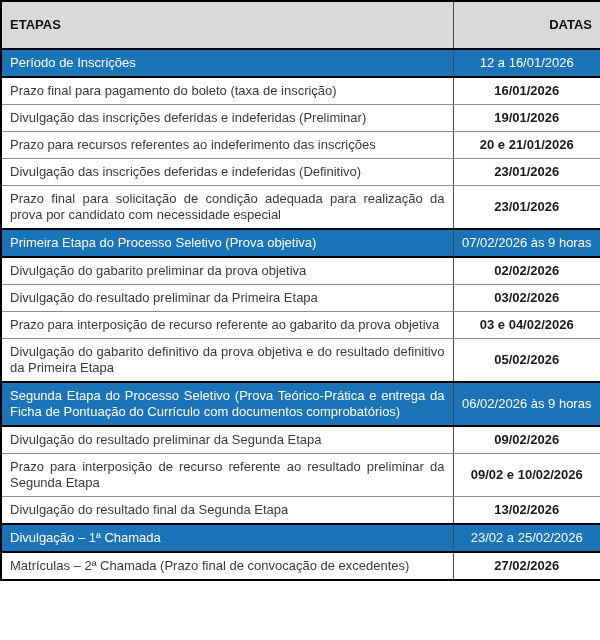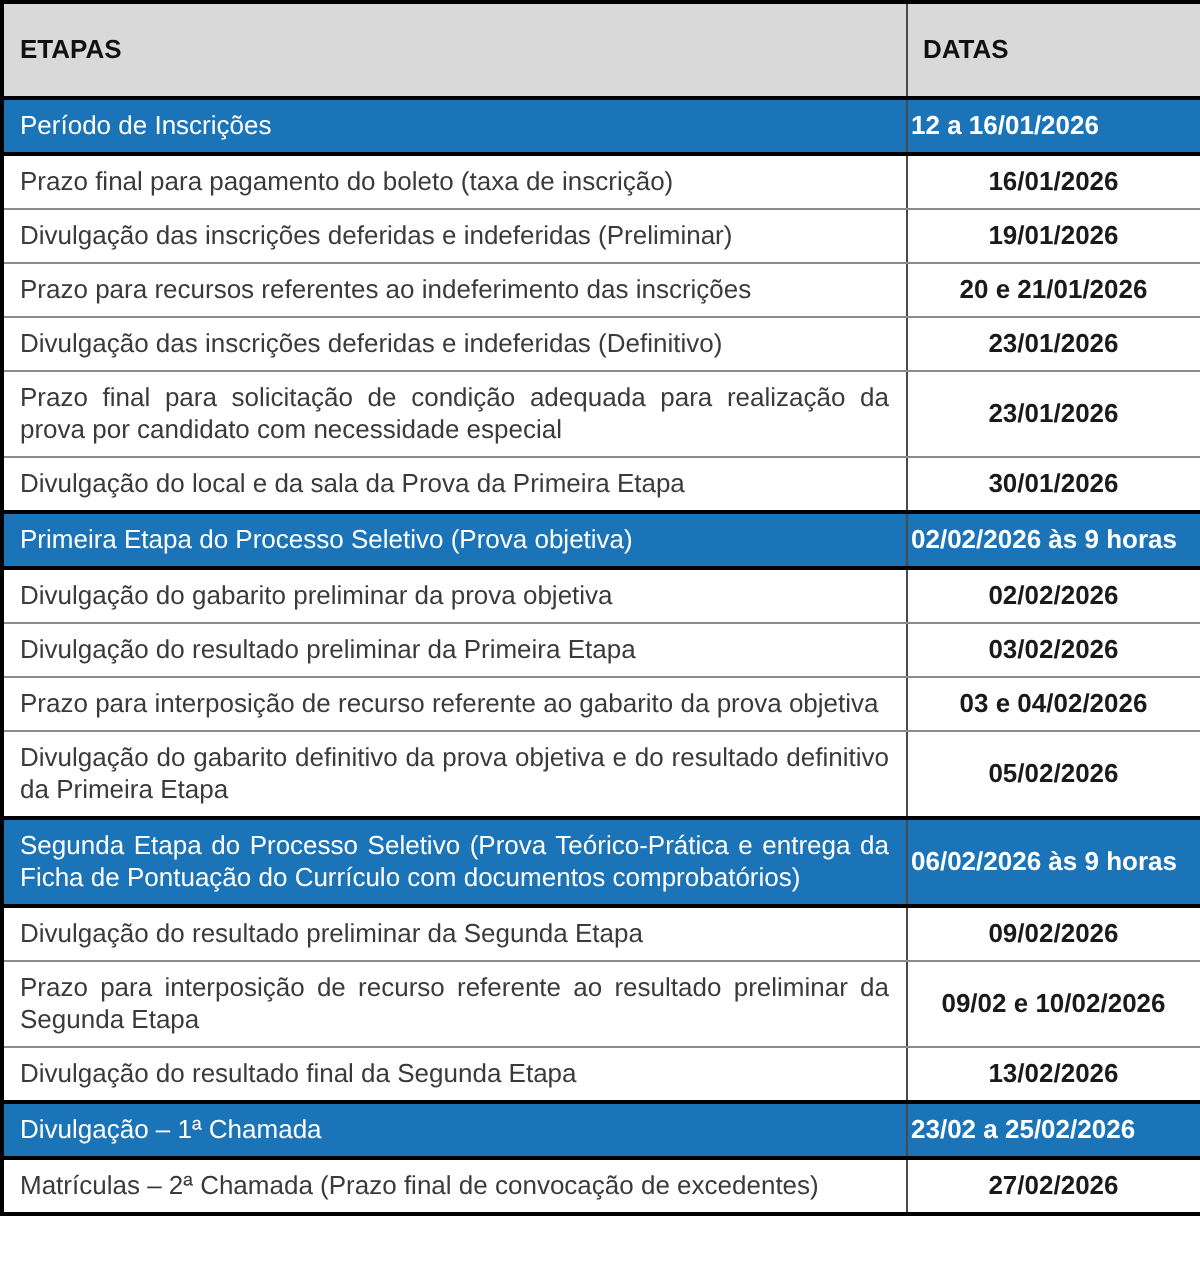"DATAS" tr.header-row th.datas-header { text-align: left -> right }
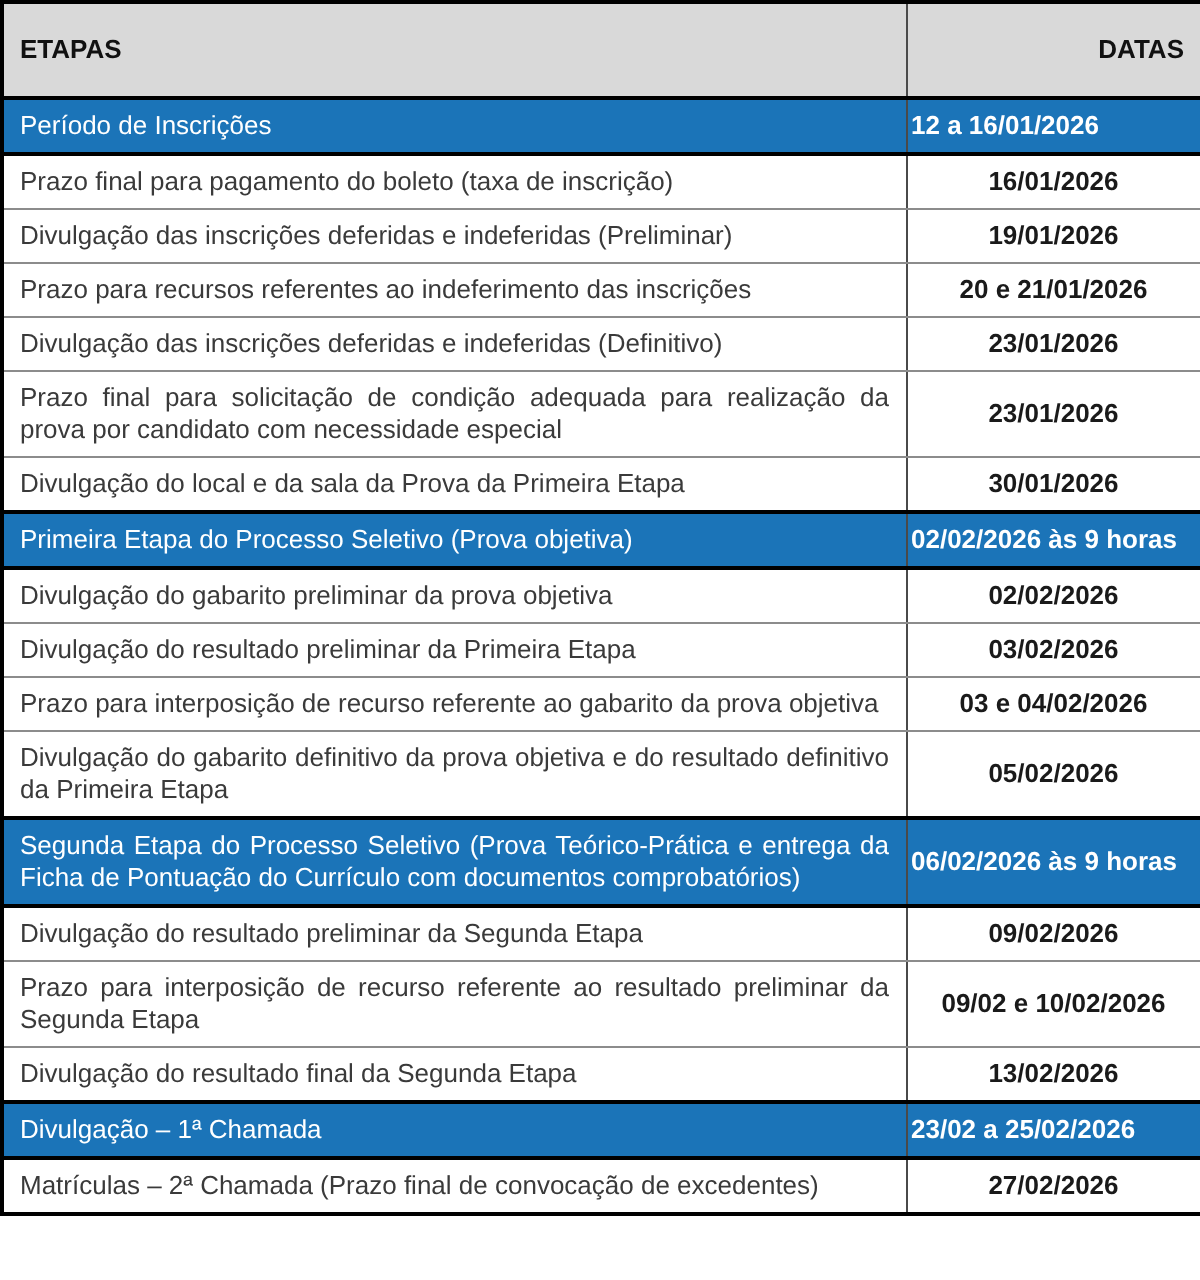"12 a 16/01/2026" tr.section-row .data-cell { font-weight: bold -> normal; text-align: none -> center }
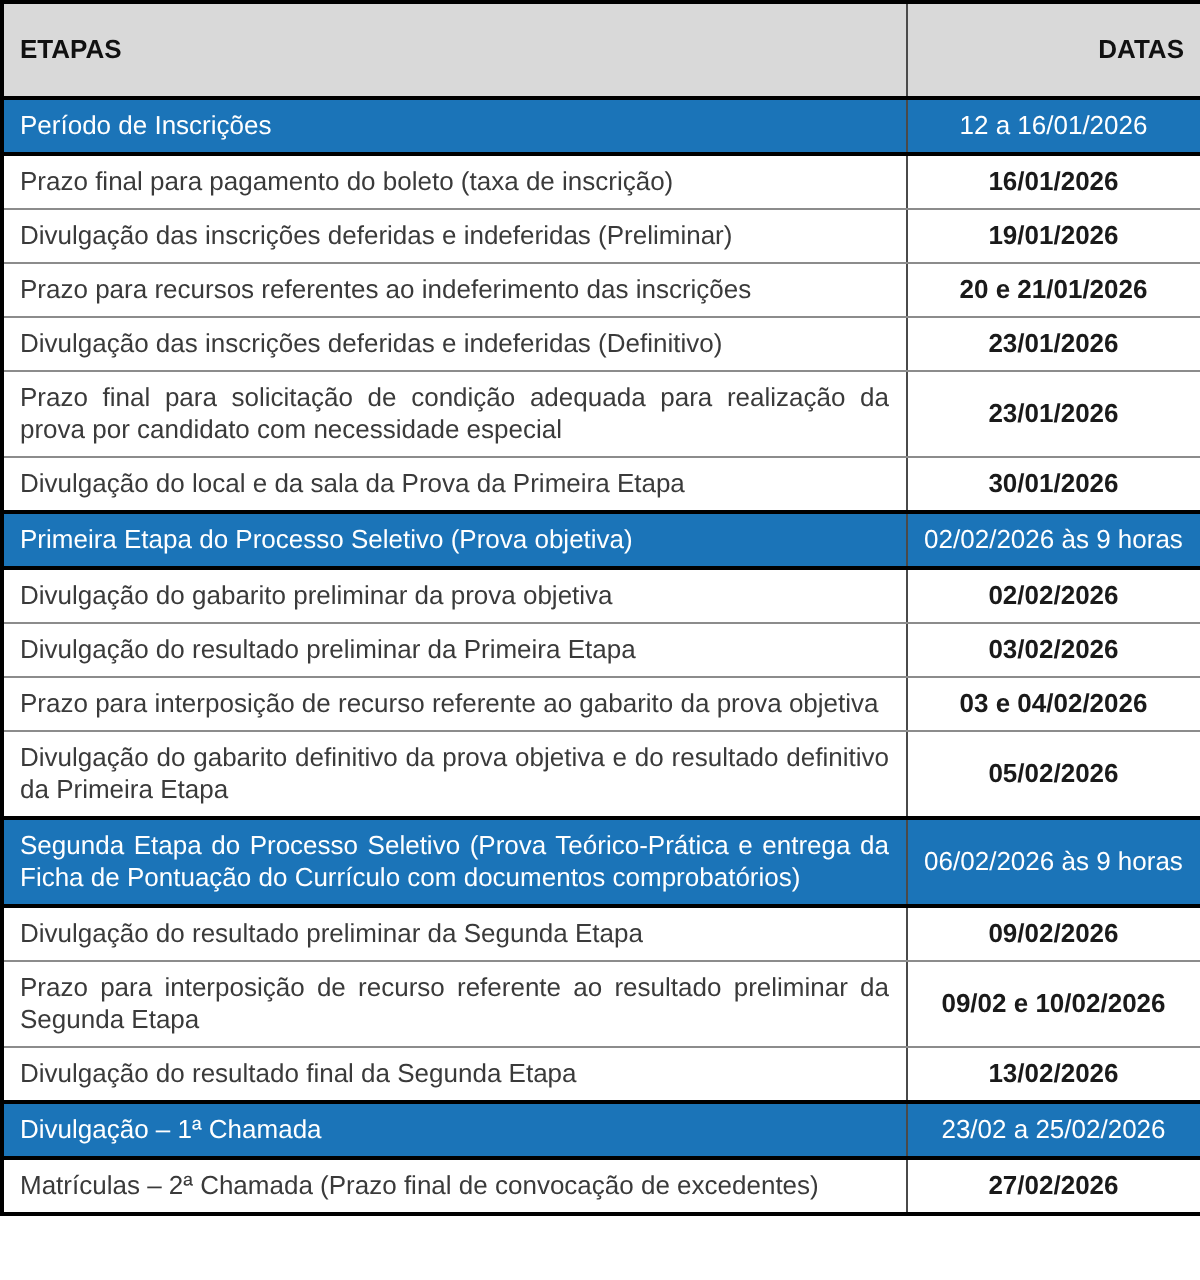"Divulgação do local e da" tr.item-row { html: <tr> <td>Divulgação do local e da sala da Prova da Primeira Etapa</td> <td>30/01/2026</td> </tr> -> none }
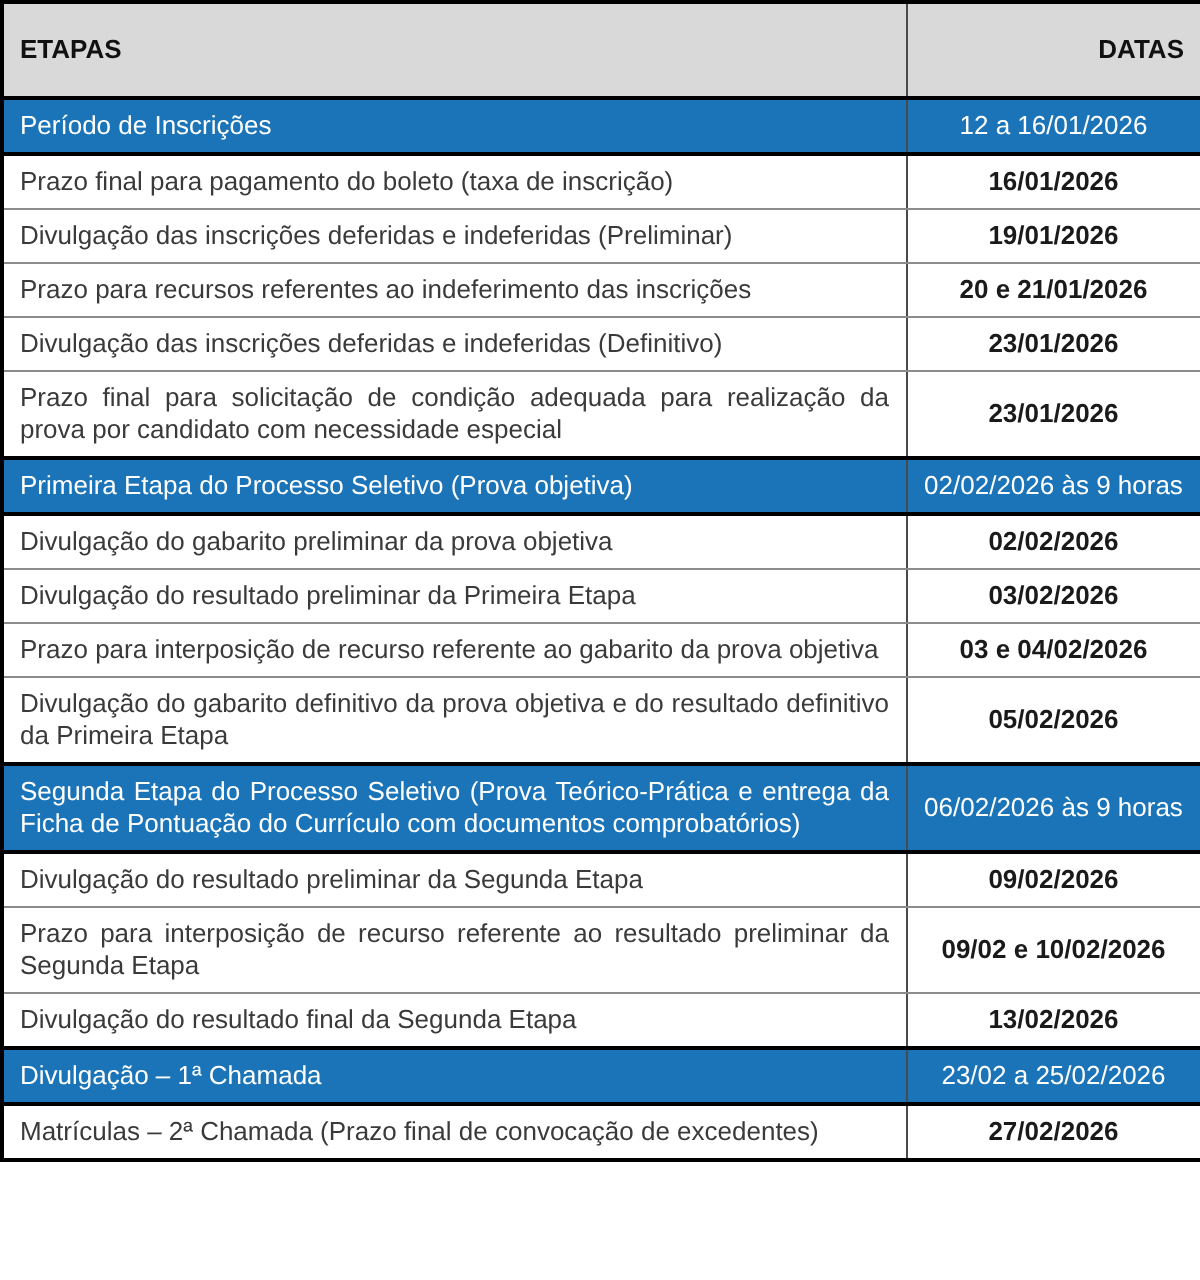"02/02/2026 às 9 horas" td.data-cell { text: 02/02/2026 -> 07/02/2026 }
